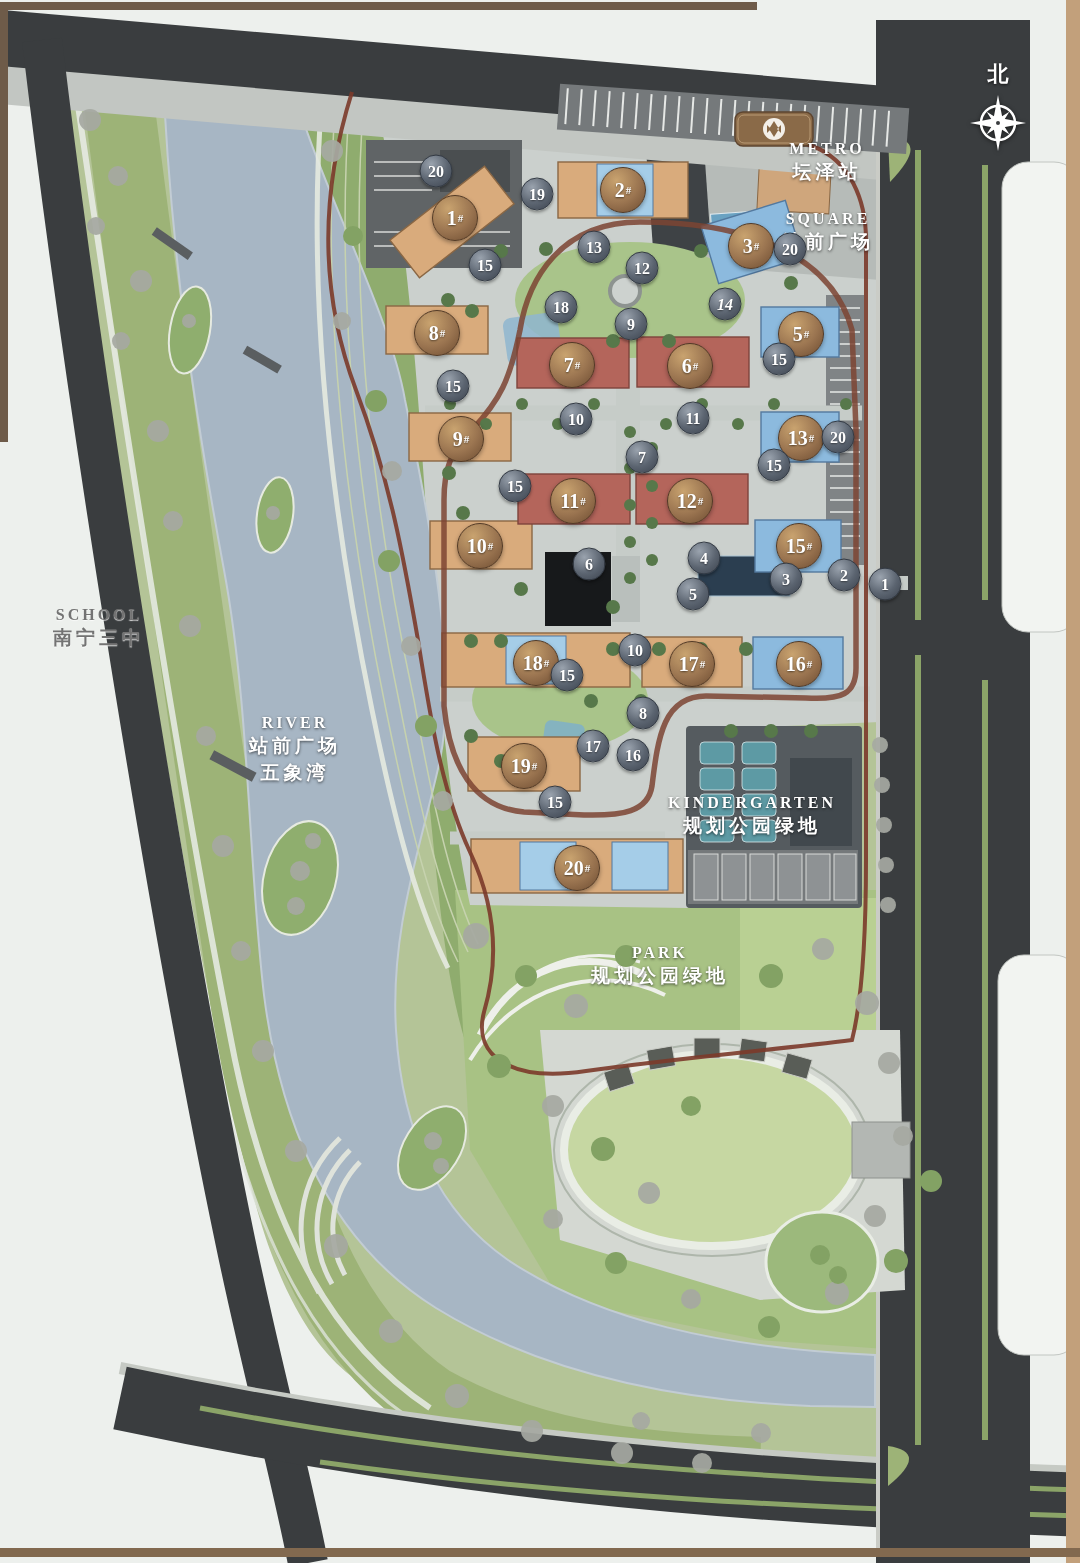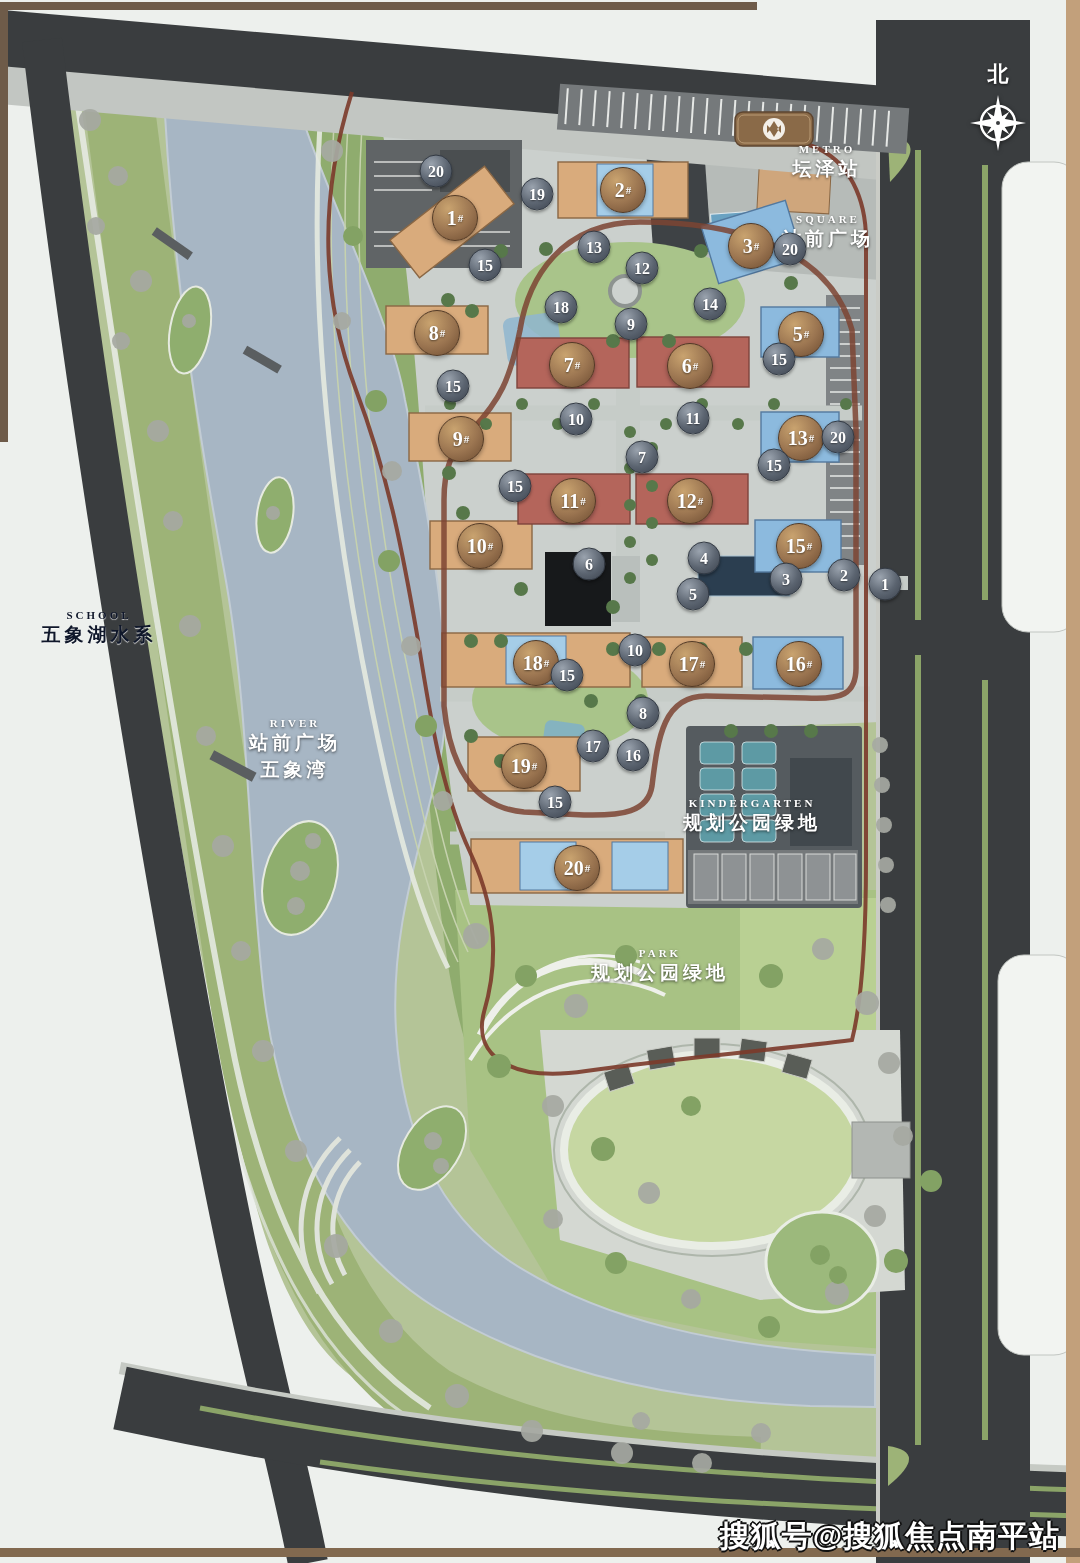"METRO" .landmark .en { font-size: 11px -> 16px }
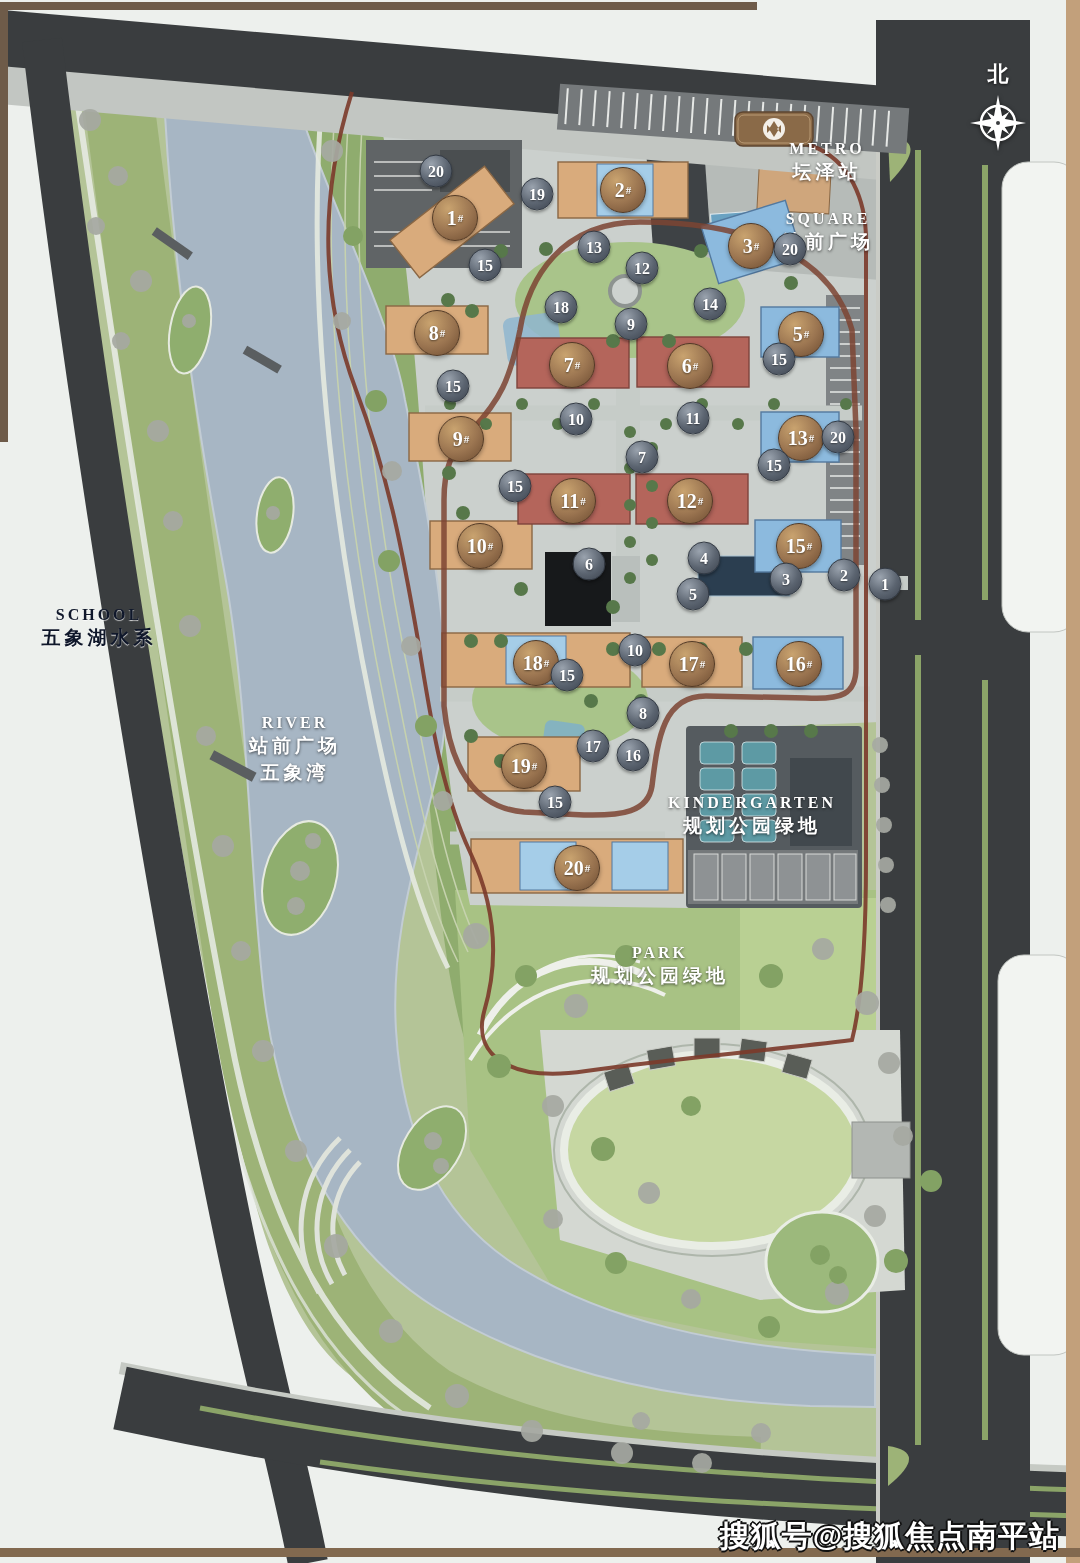"14" div.marker { font-style: none -> italic; left: 710px -> 725px }
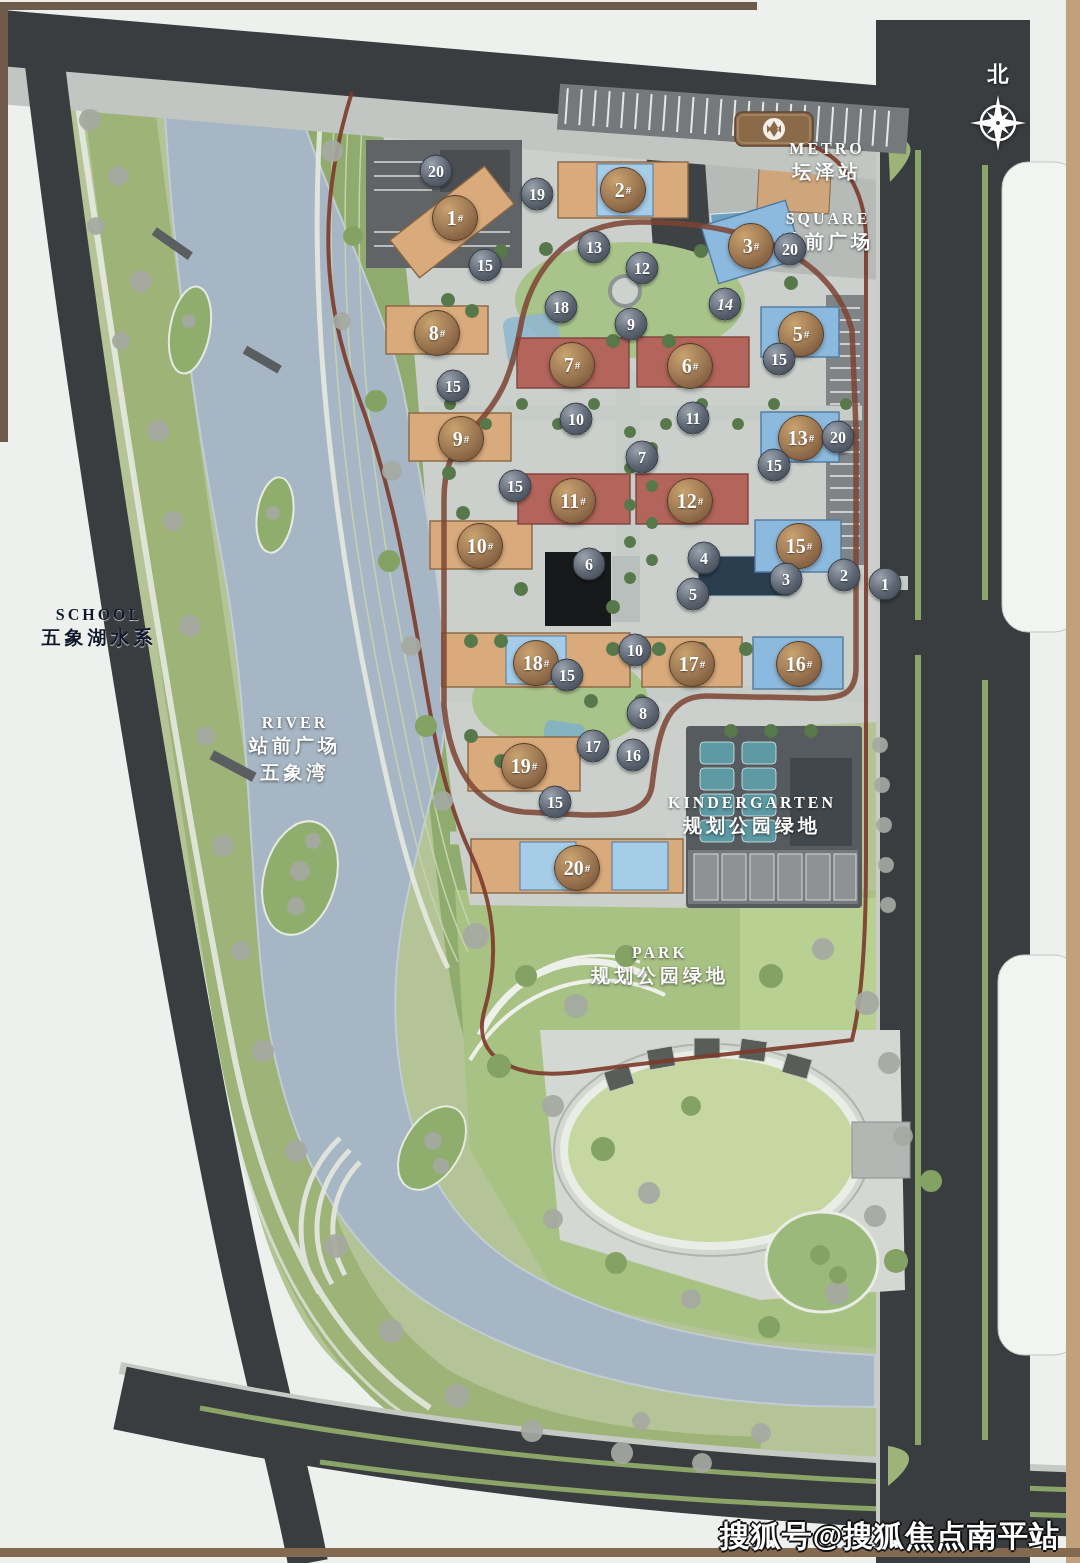"SCHOOL" .landmark.muted { color: #0f172a -> #737373 }
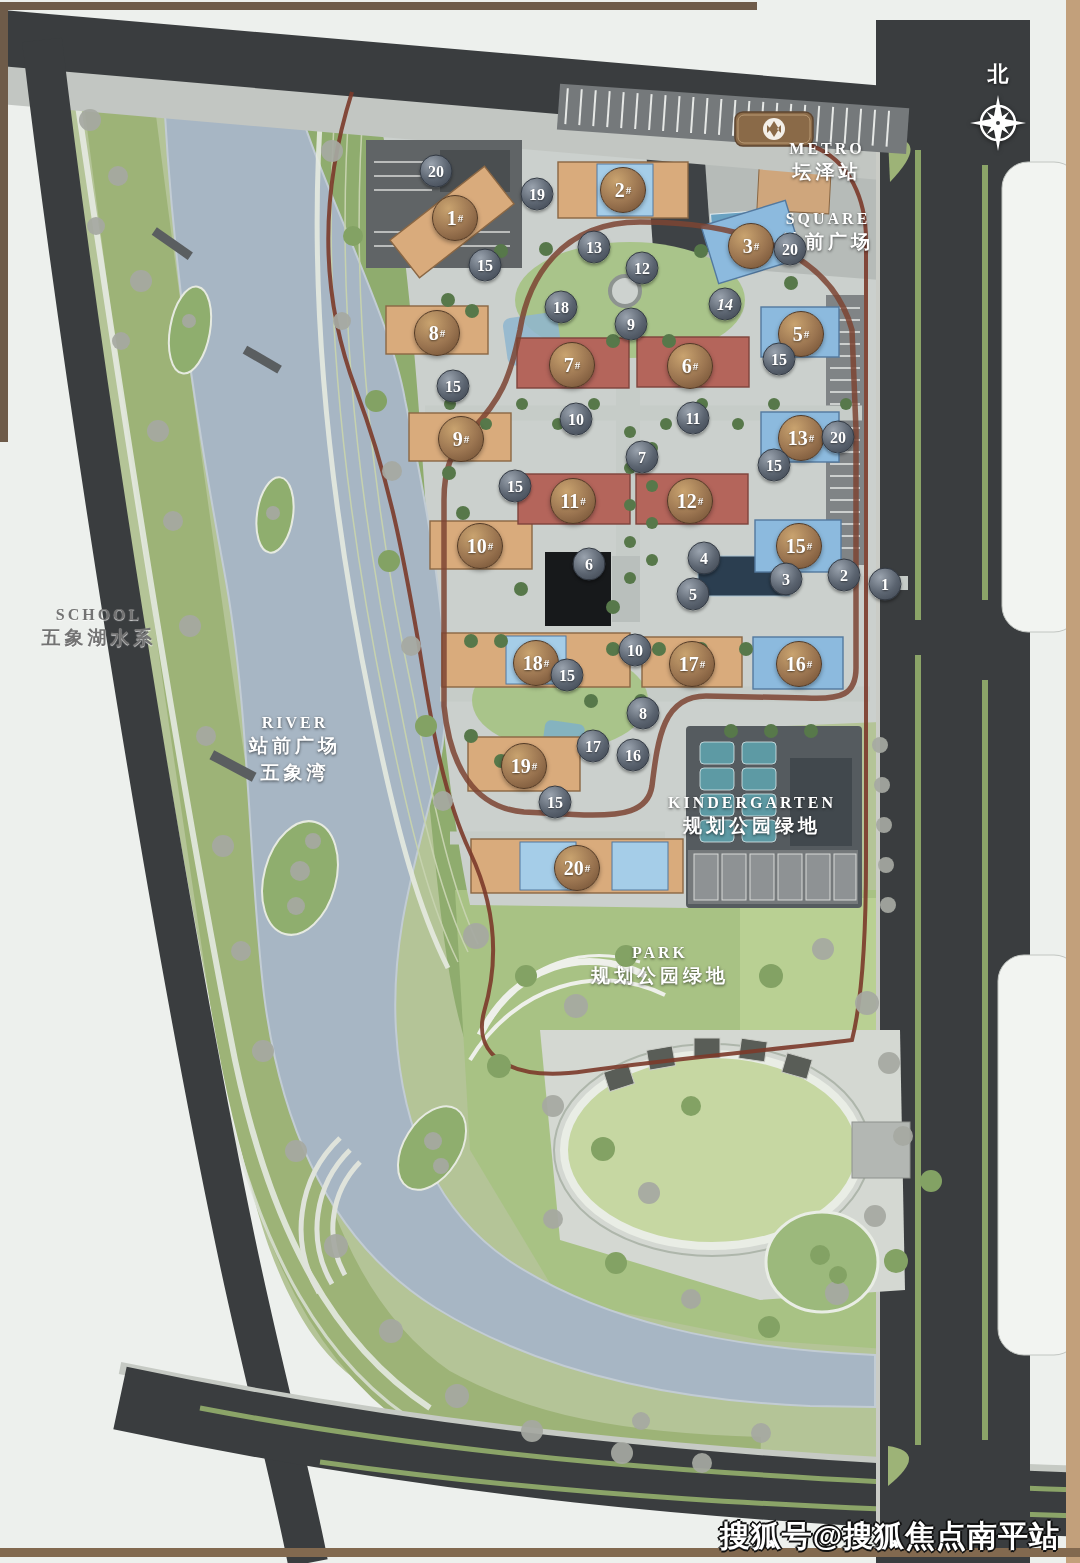"五象湖水系" div.zh { text: 五象湖水系 -> 南宁三中 }
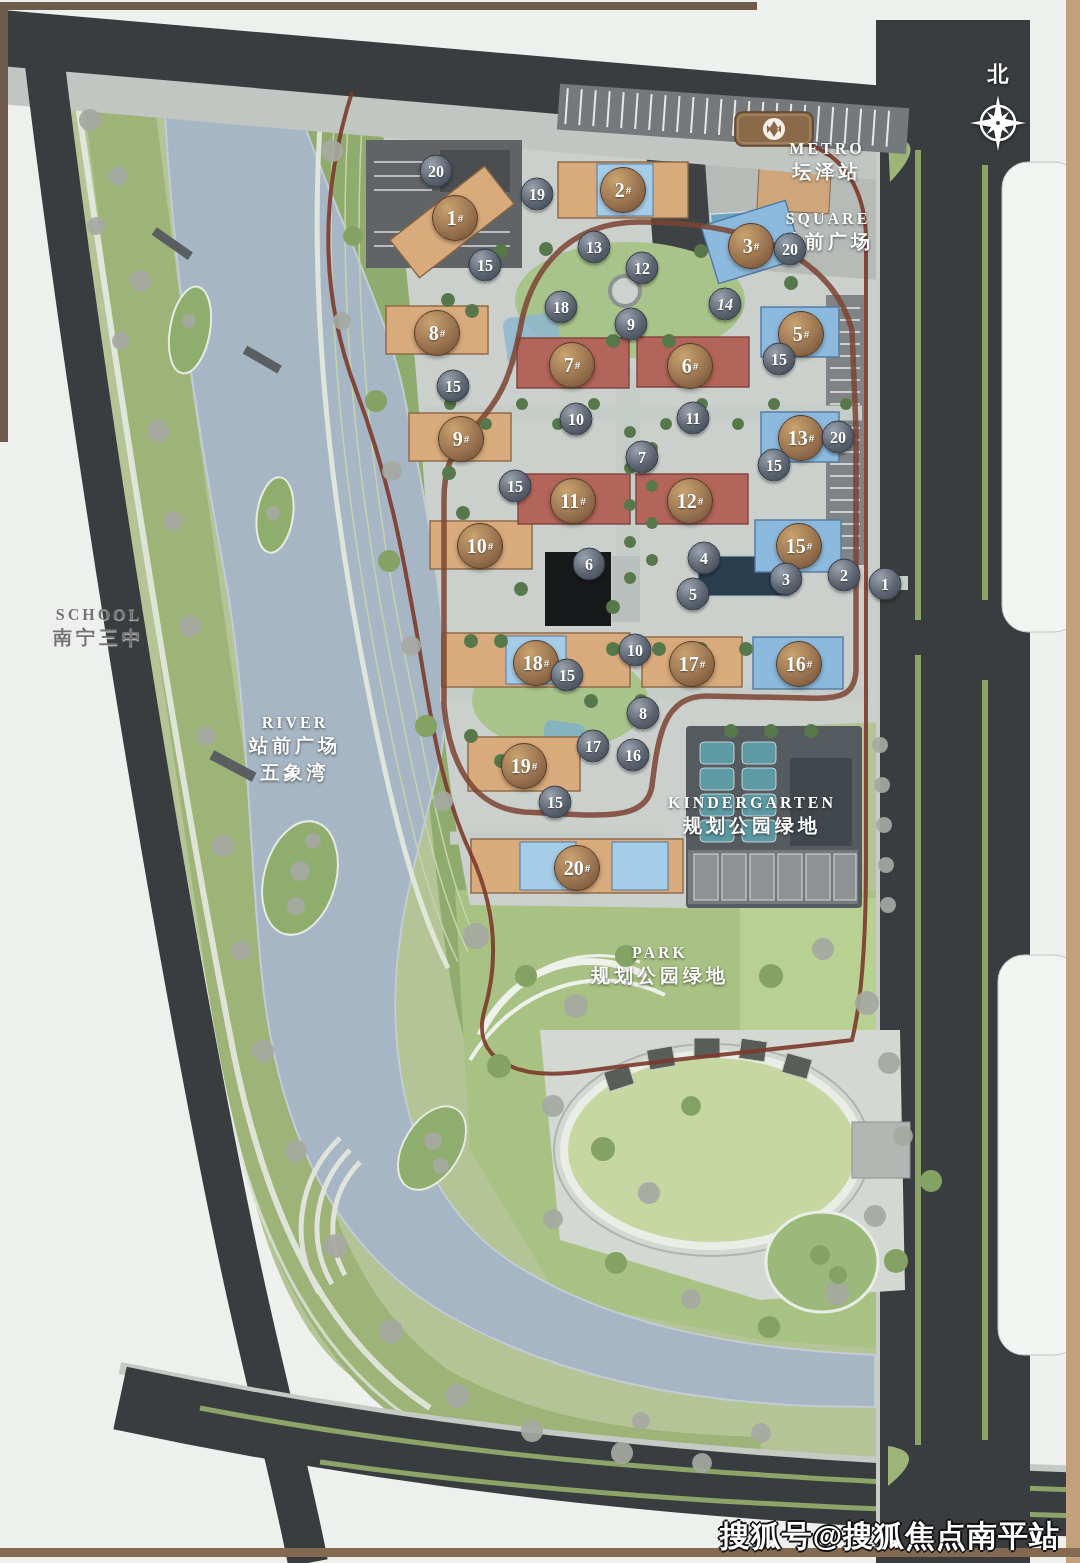"搜狐号@搜狐焦点南平站" div.watermark { html: <div>搜狐号@搜狐焦点南平站</div> -> none }
